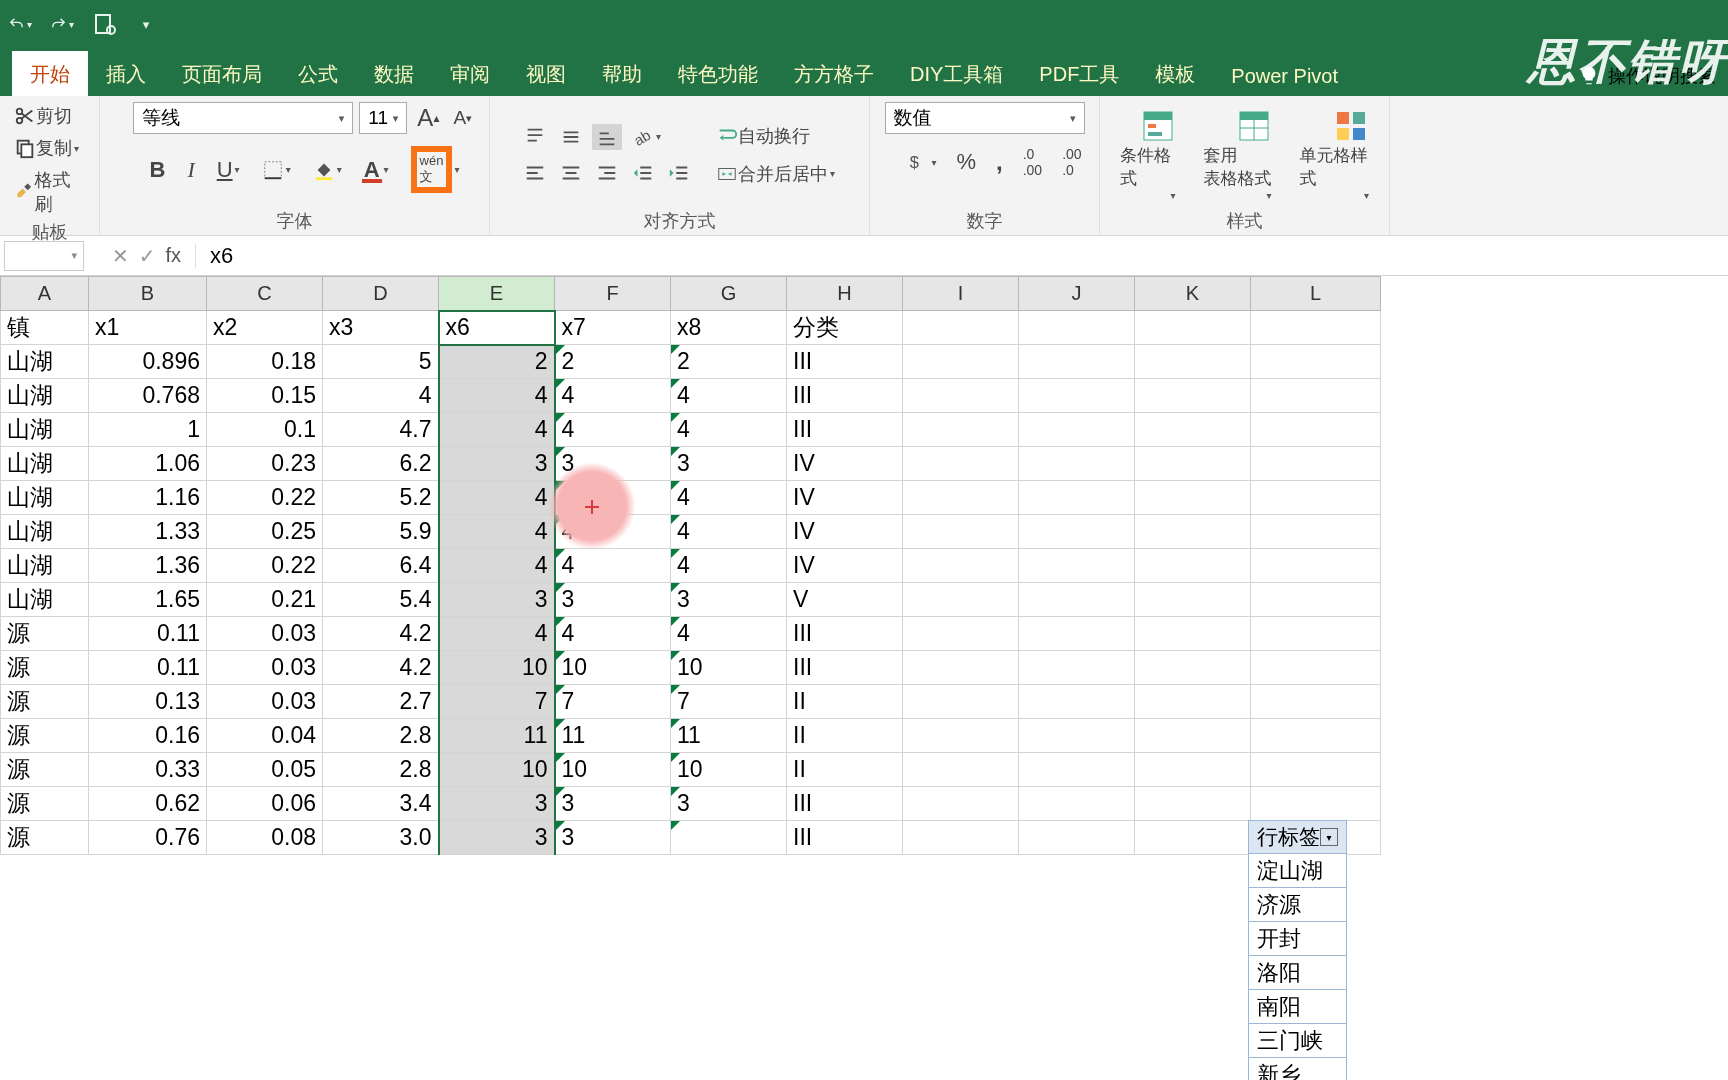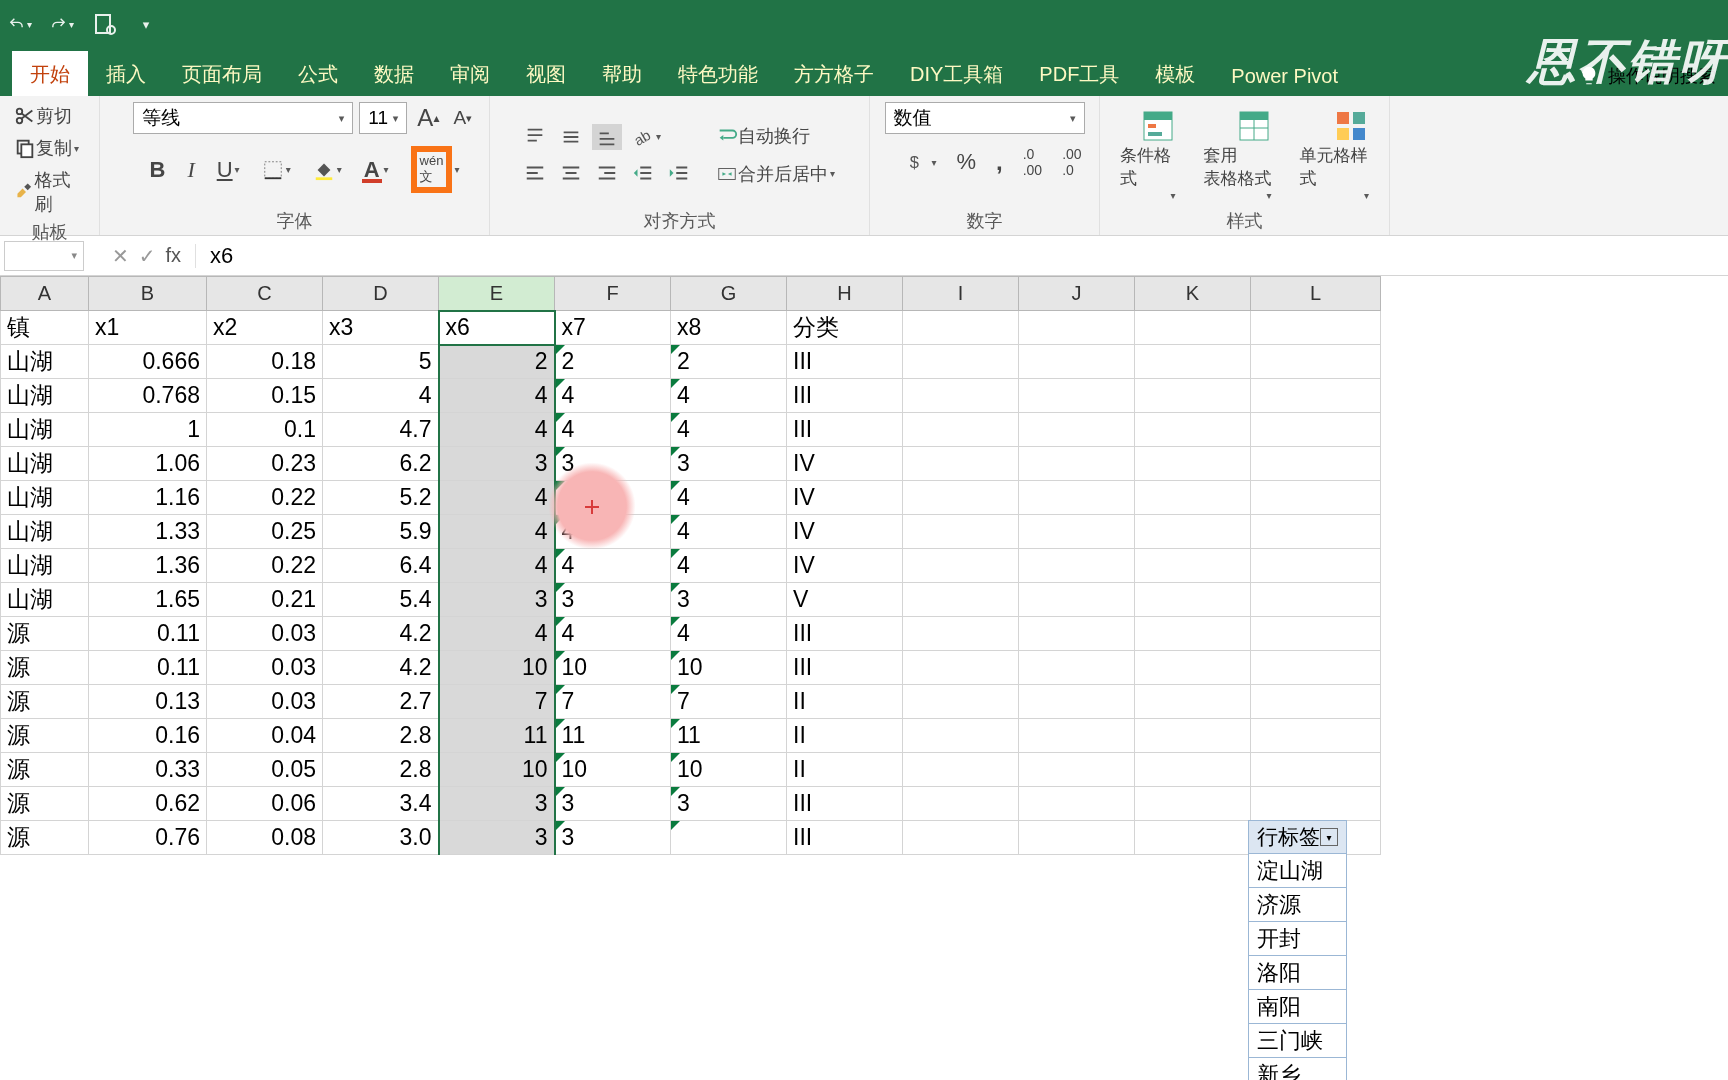"0.666" td.num { text: 0.666 -> 0.896 }
